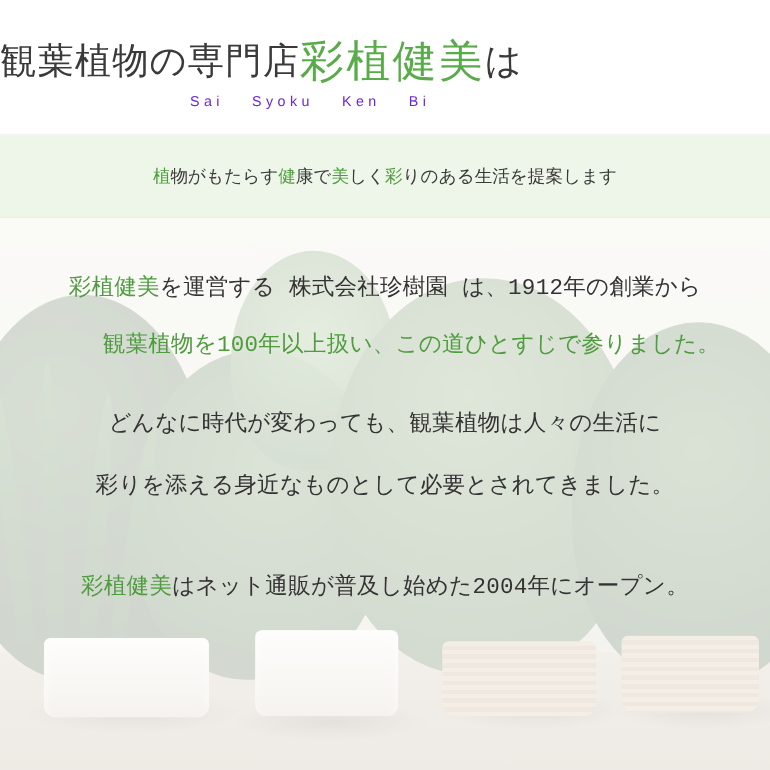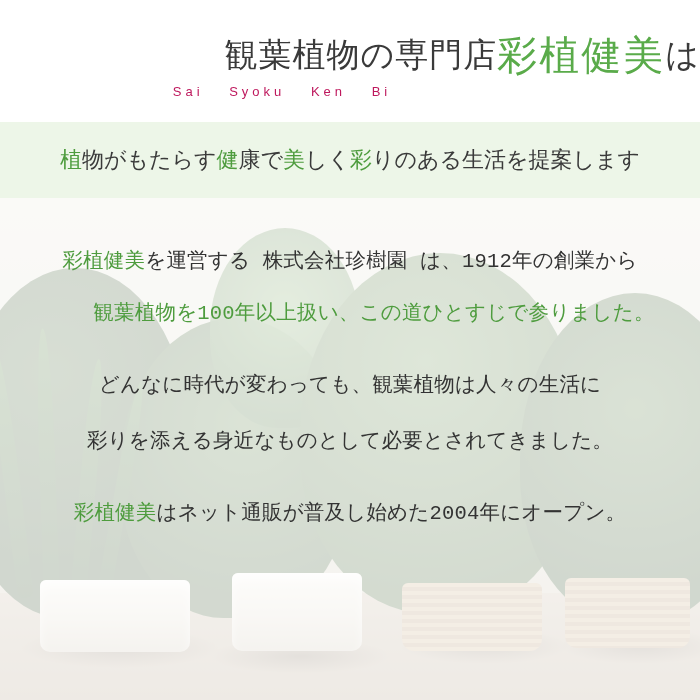"観葉植物の専門店彩植健美は" .headline { text-align: right -> left }
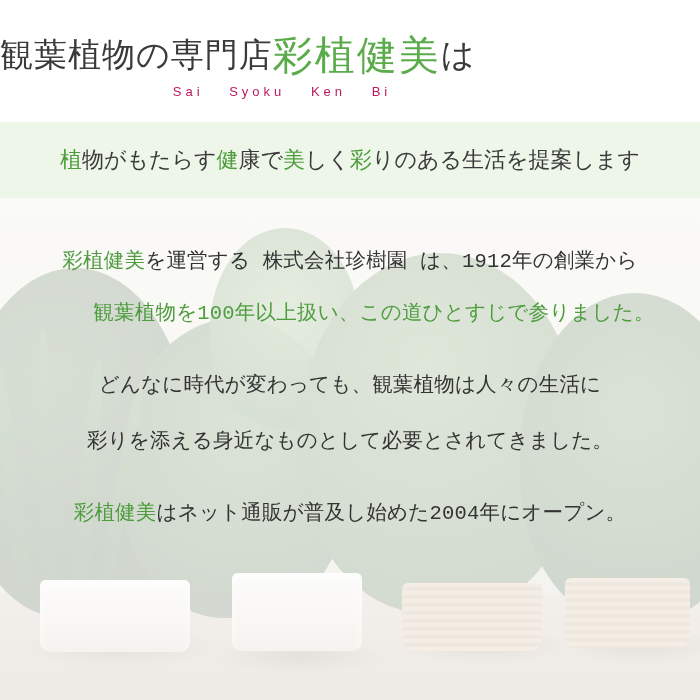"Sai Syoku Ken Bi" .romaji { color: #be185d -> #6d28d9 }
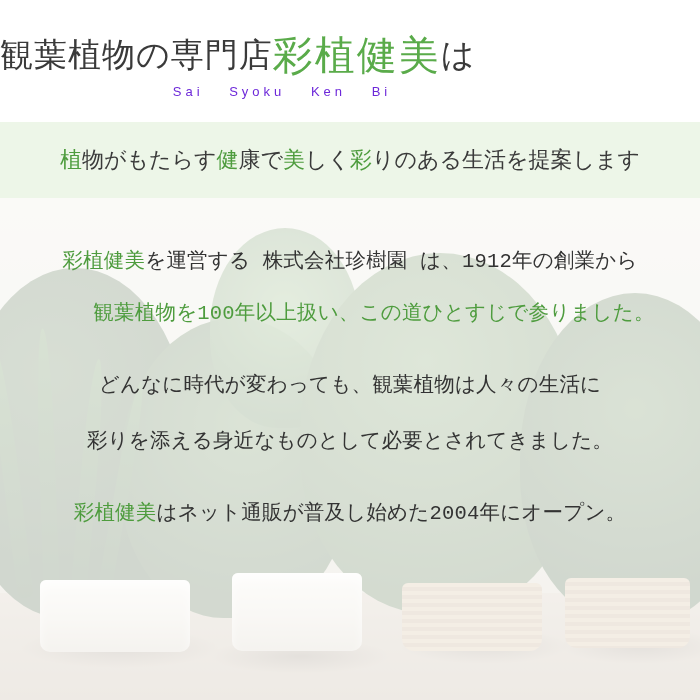"植物がもたらす健康で美しく彩りのある生活を提案します" .band-text { font-size: 22px -> 16px }
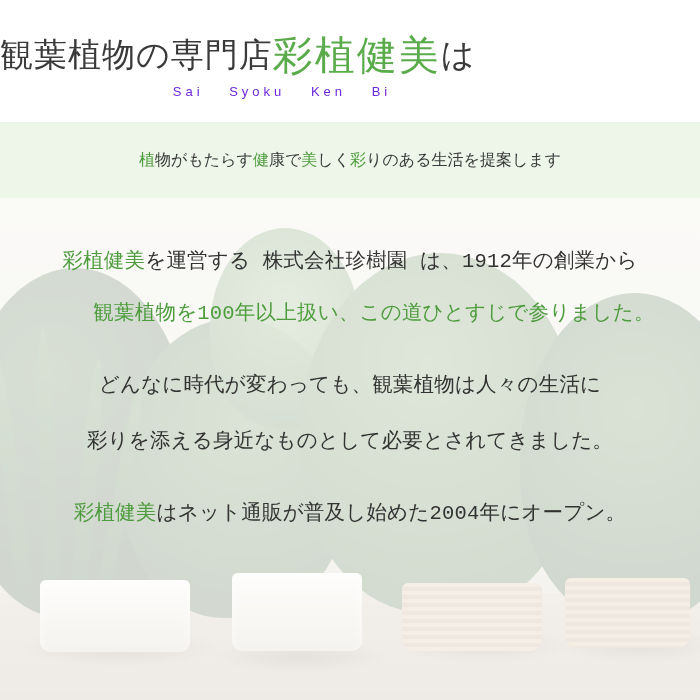"彩植健美はネット通販が普及し始めた2004年にオープン。" .l5 { top: 300px -> 320px }
